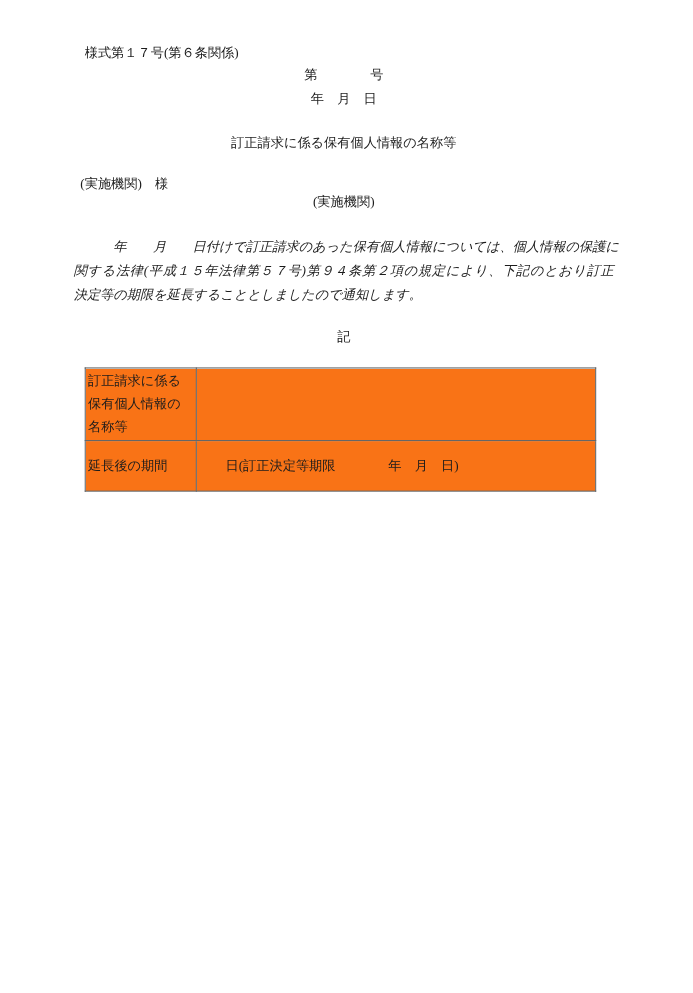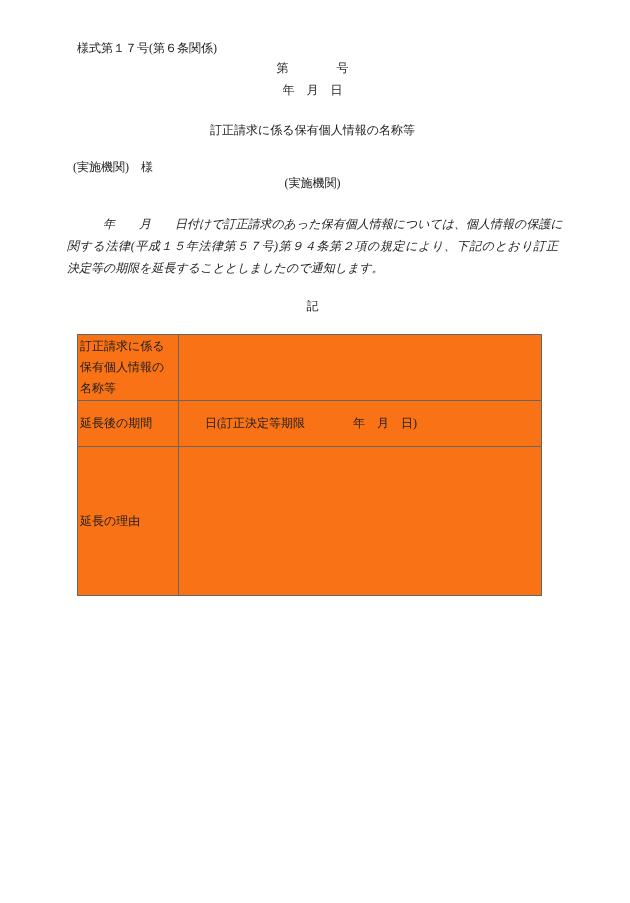"延長の理由" tr.r3 { html: <tr> <td>延長の理由</td> <td></td> </tr> -> none }
